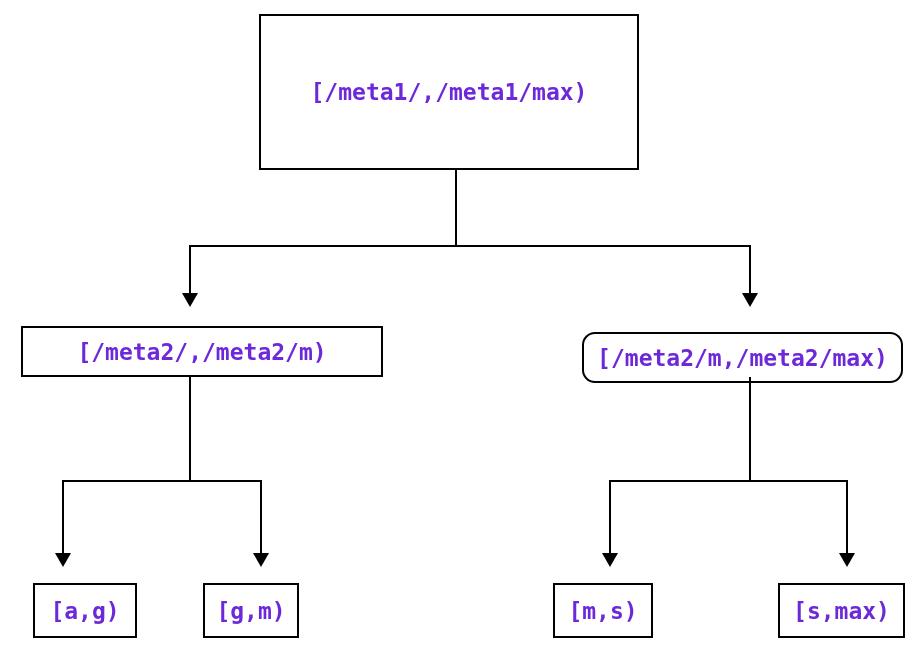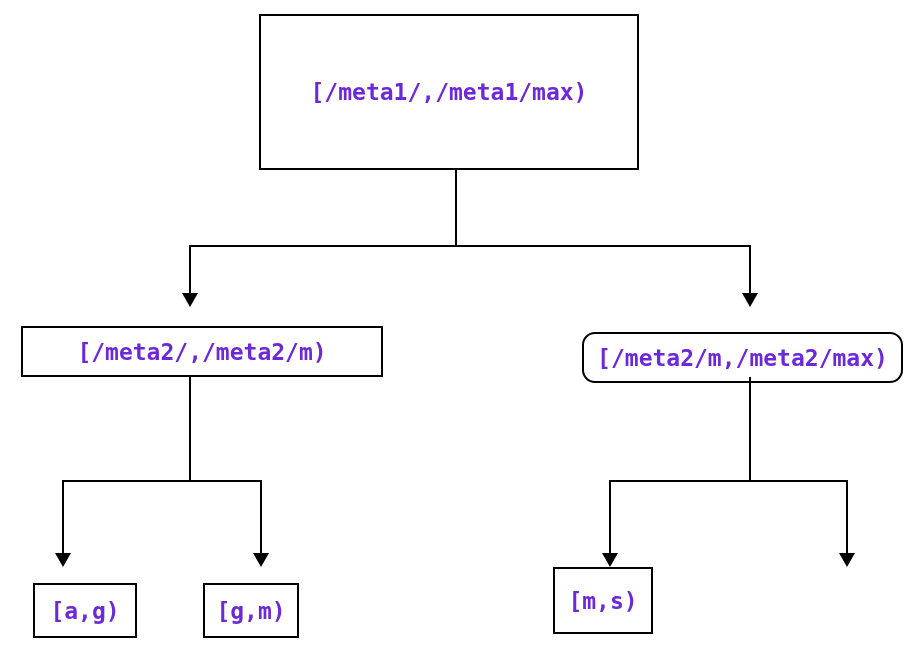"[m,s)" .node-rl { height: 67px -> 55px; top: 567px -> 583px }
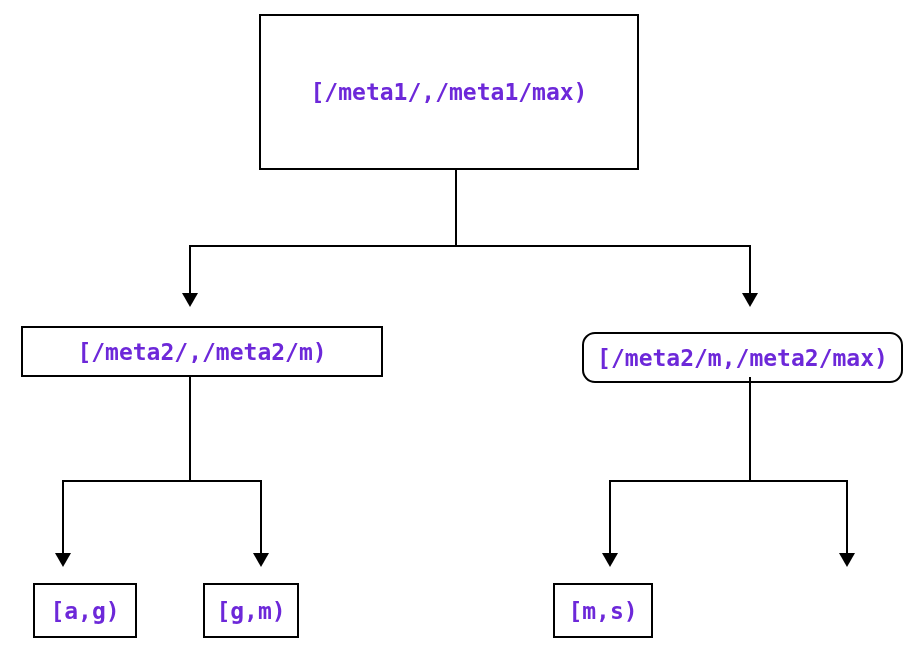"[s,max)" div.node { html: none -> <div>[s,max)</div> }
